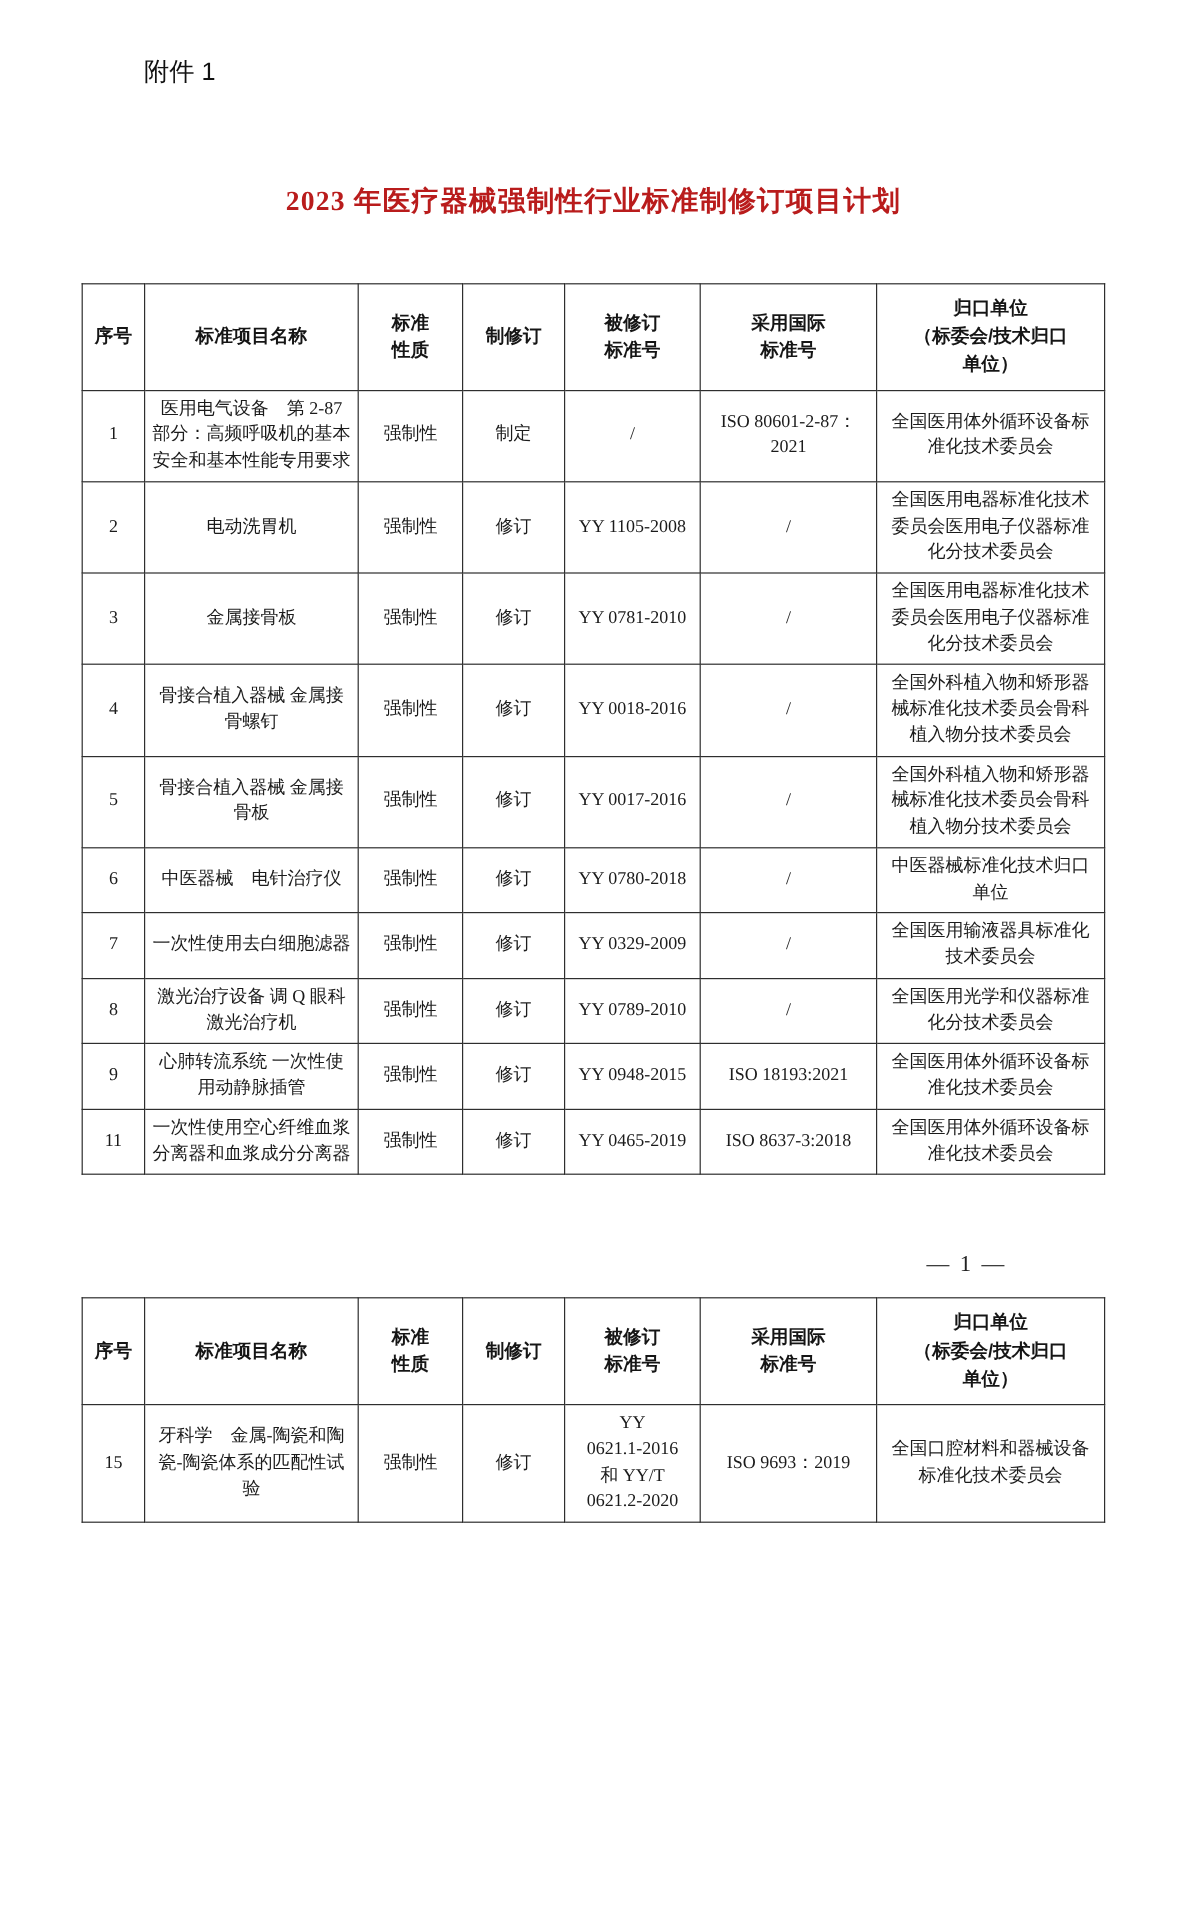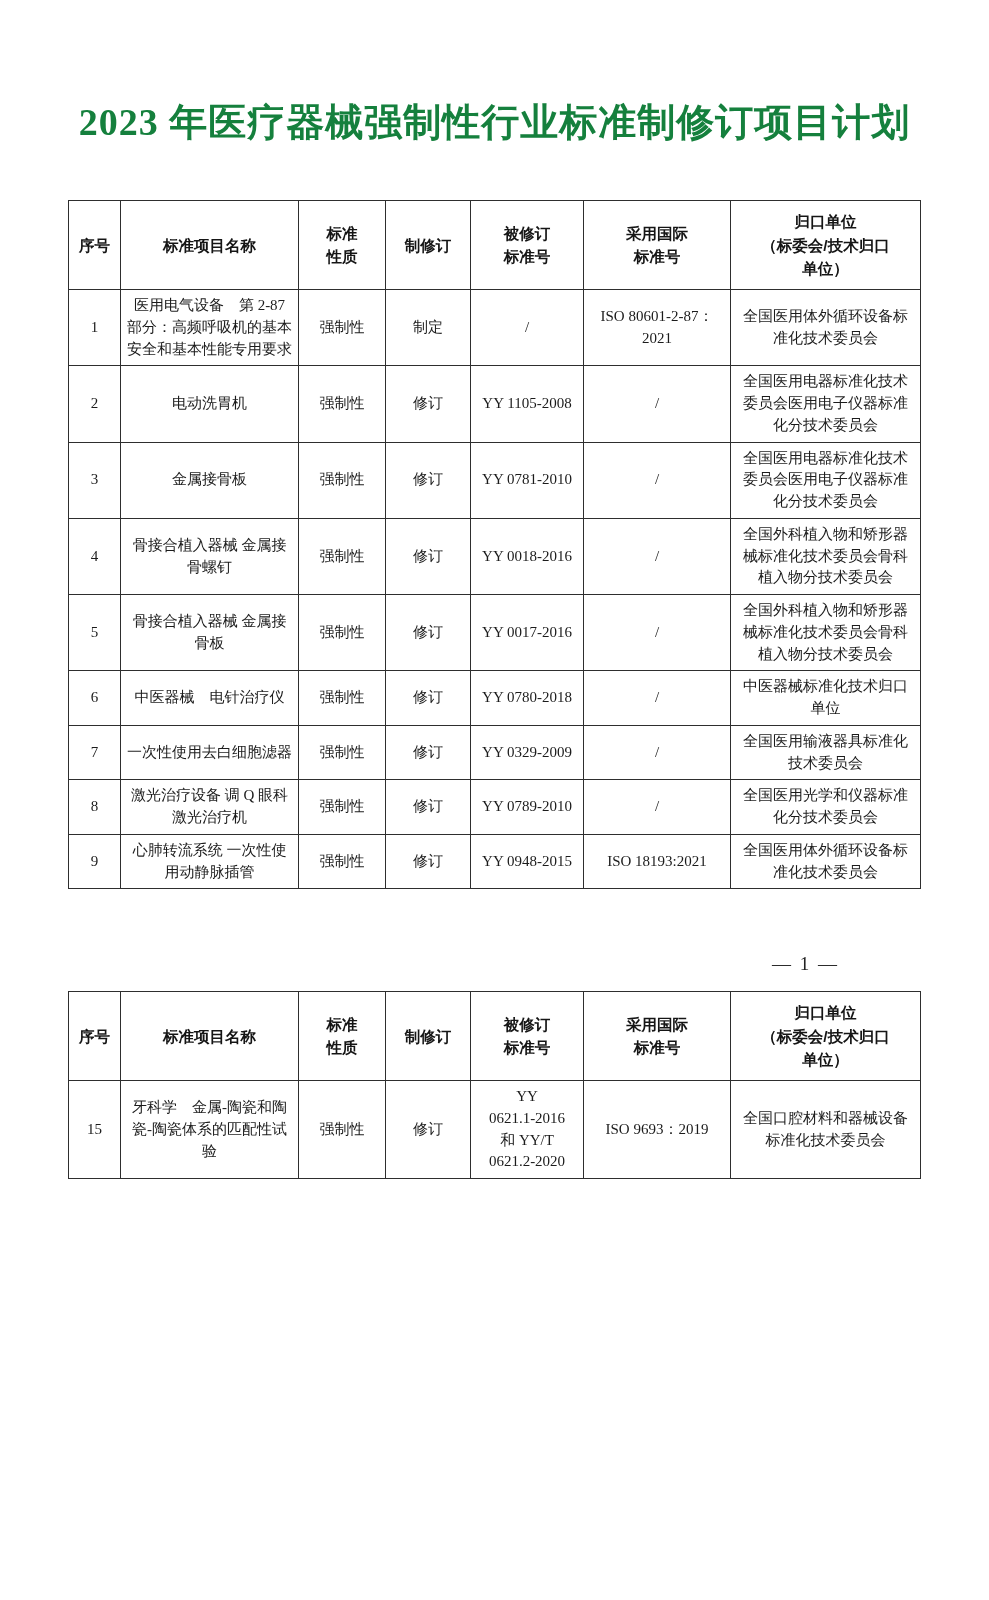"附件 1" div.attachment { html: none -> <div>附件 1</div> }
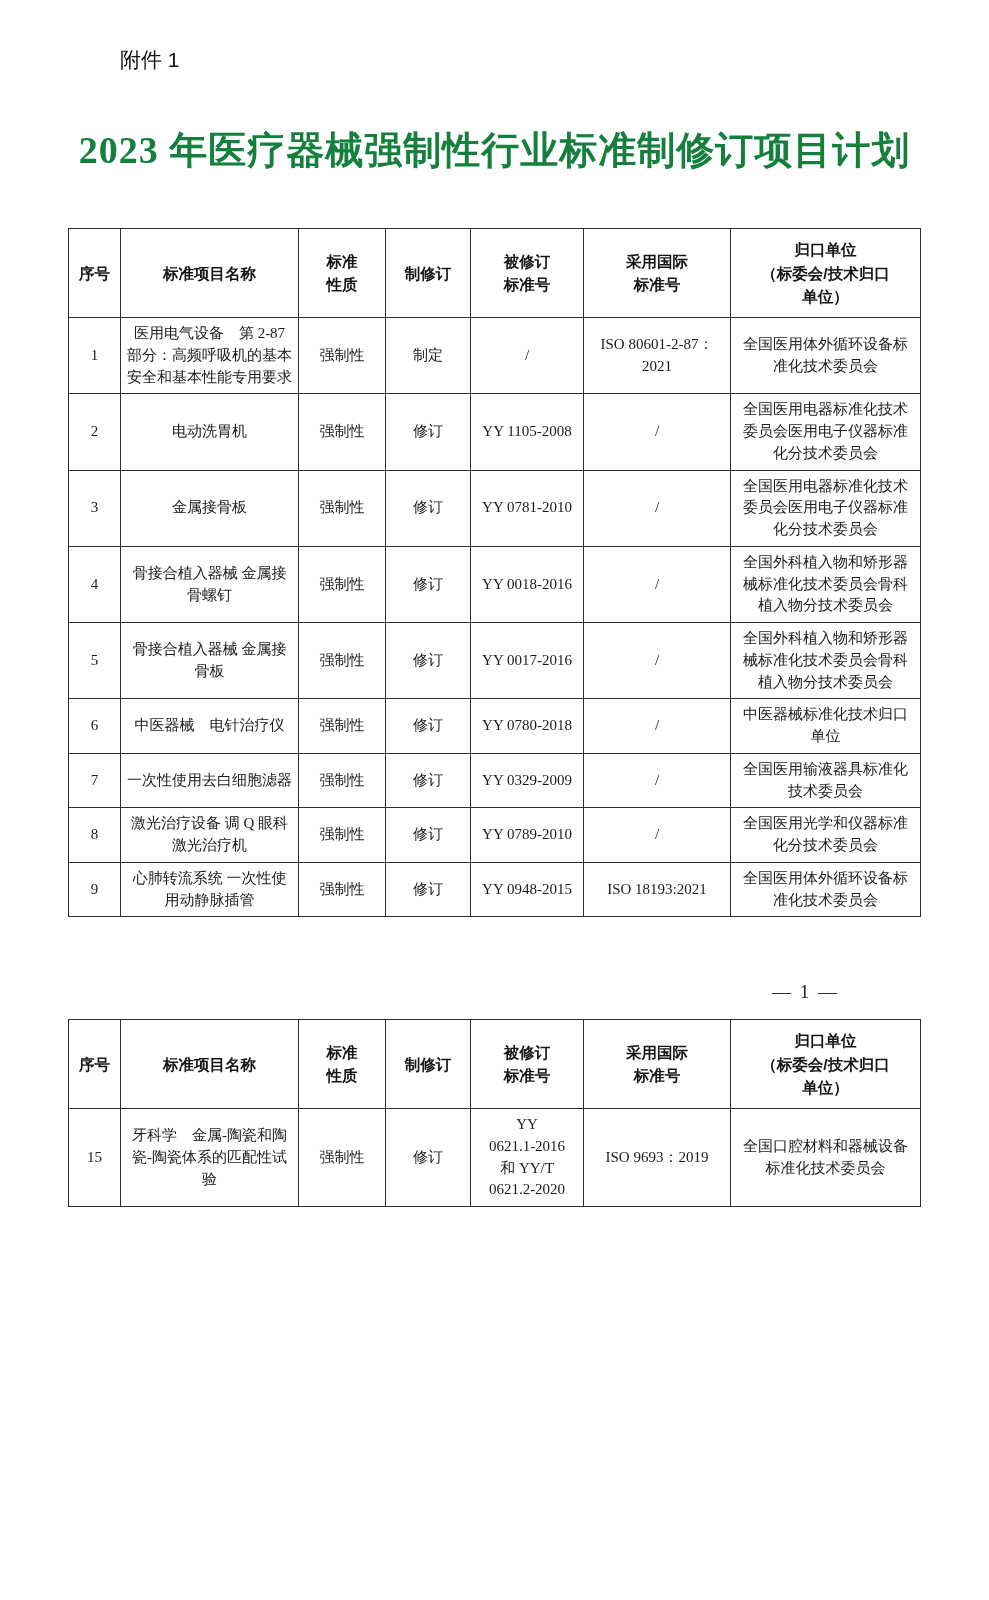"2023 年医疗器械强制性行业标准制修订项目计划" .doc-title { color: #15803d -> #b91c1c; font-size: 38px -> 23px; margin: 52px 60px 0 60px -> 79px 60px 0 60px }
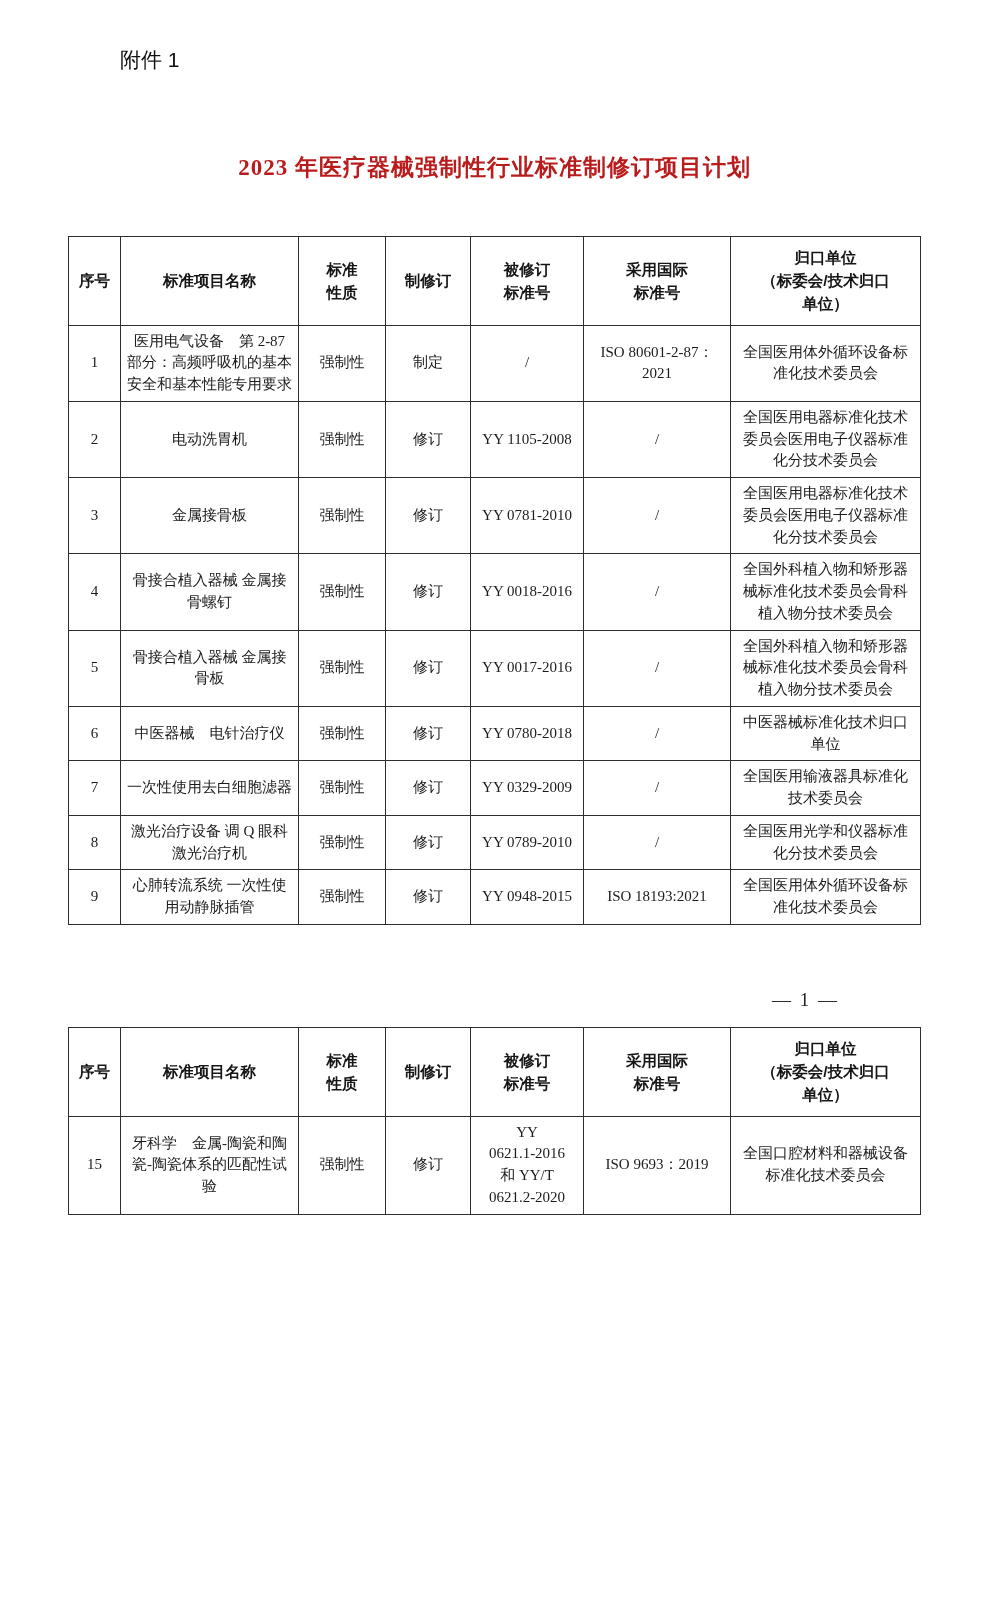"11" tr { html: none -> <tr> <td>11</td> <td>一次性使用空心纤维血浆分离器和血浆成分分离器</td> <td>强制性</td> <td>修订</td> <td>YY 0465-2019</td> <td>ISO 8637-3:2018</td> <td>全国医用体外循环设备标准化技术委员会</td> </tr> }
